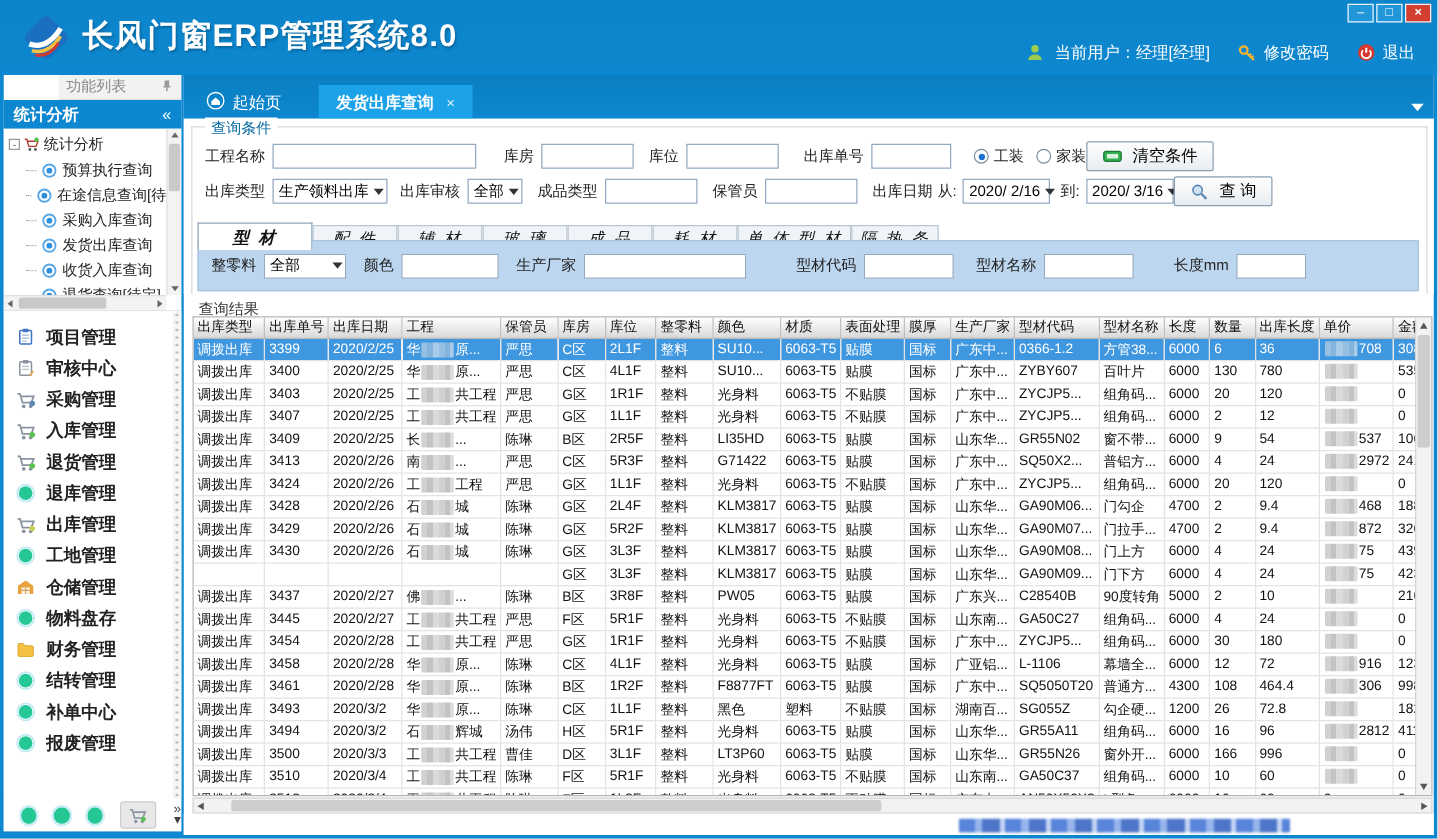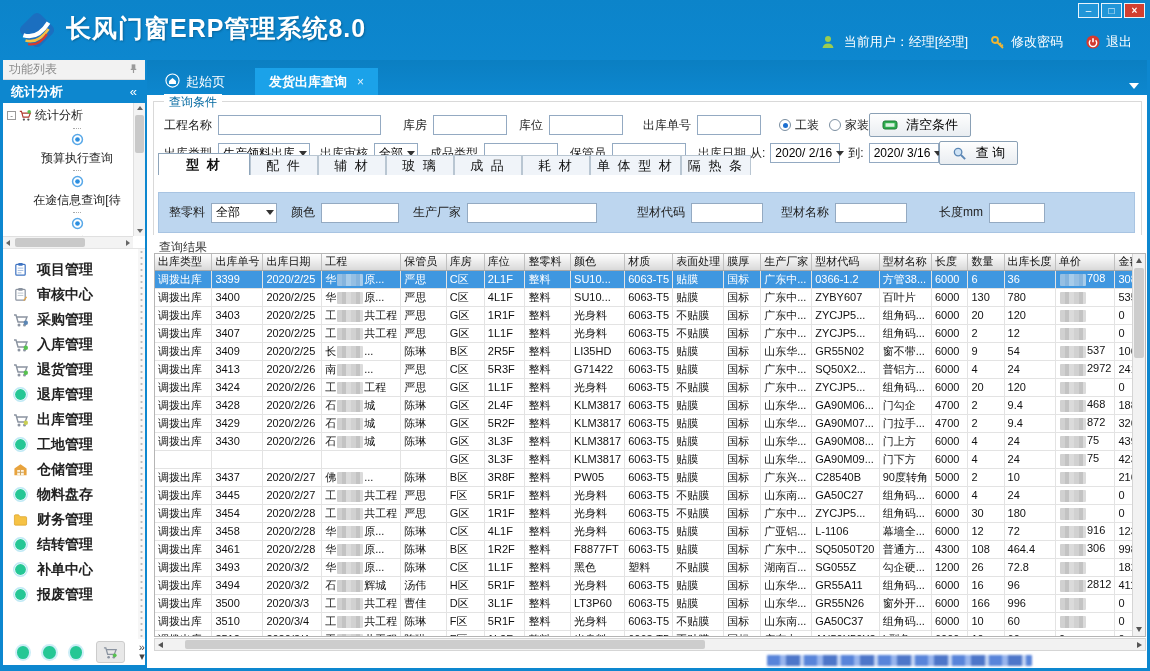"功能列表" .func-header { margin-left: none -> 44px }
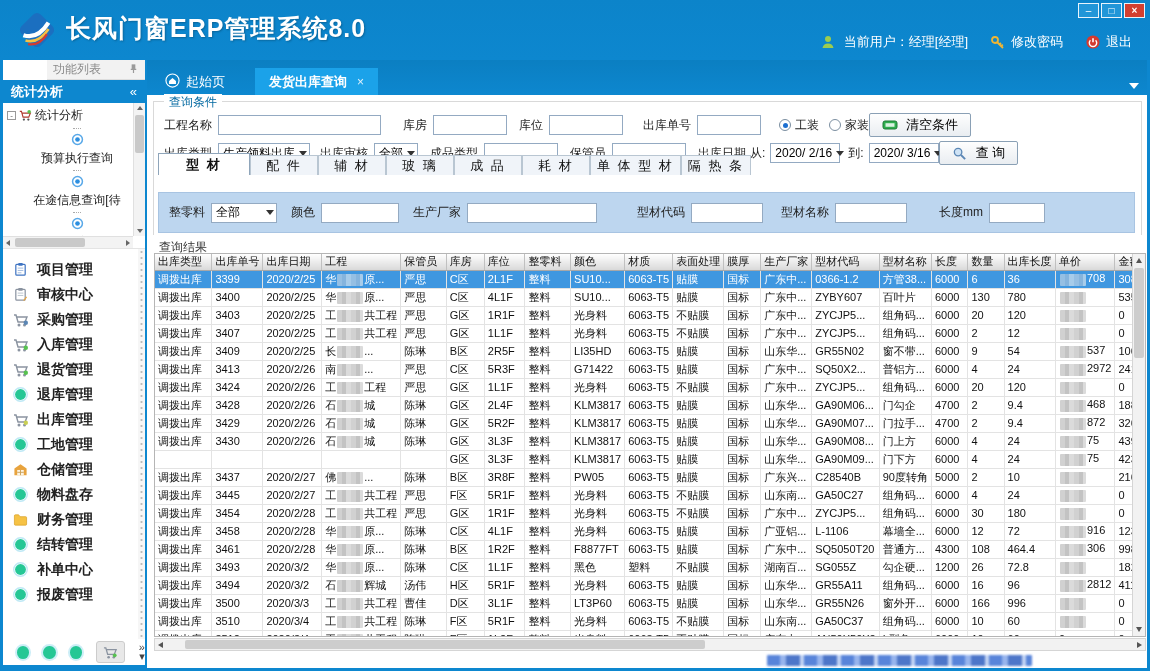"预算执行查询" .tree-item { flex-direction: column -> none }
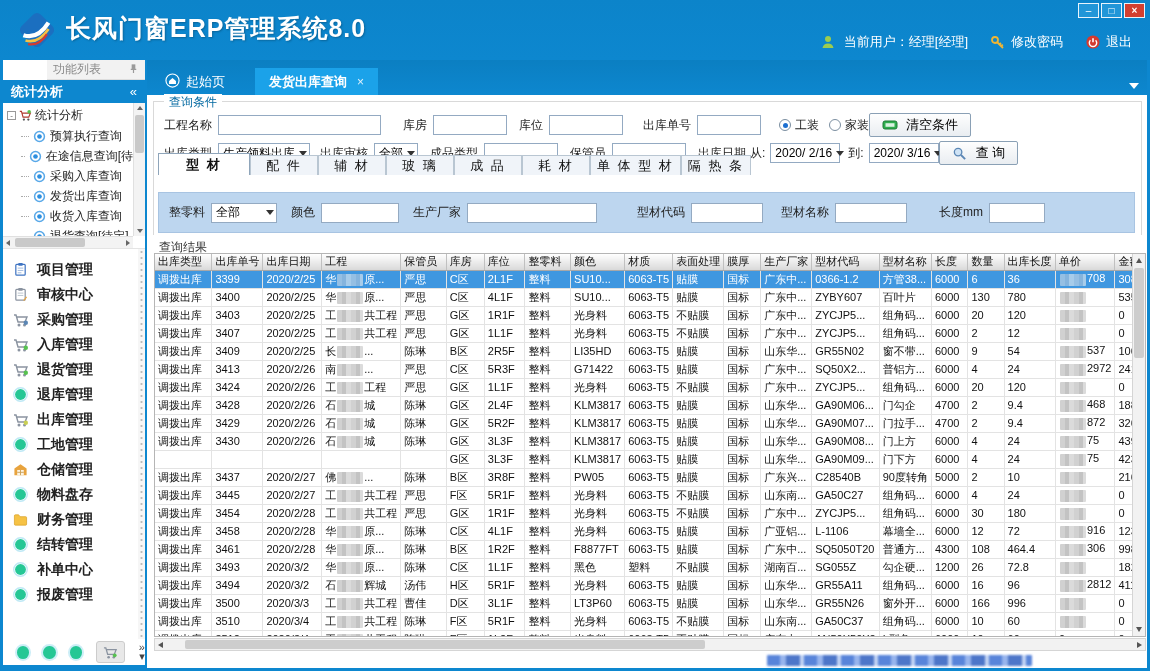"型 材" .mtabs { font-style: none -> italic; top: 51px -> 76px }
